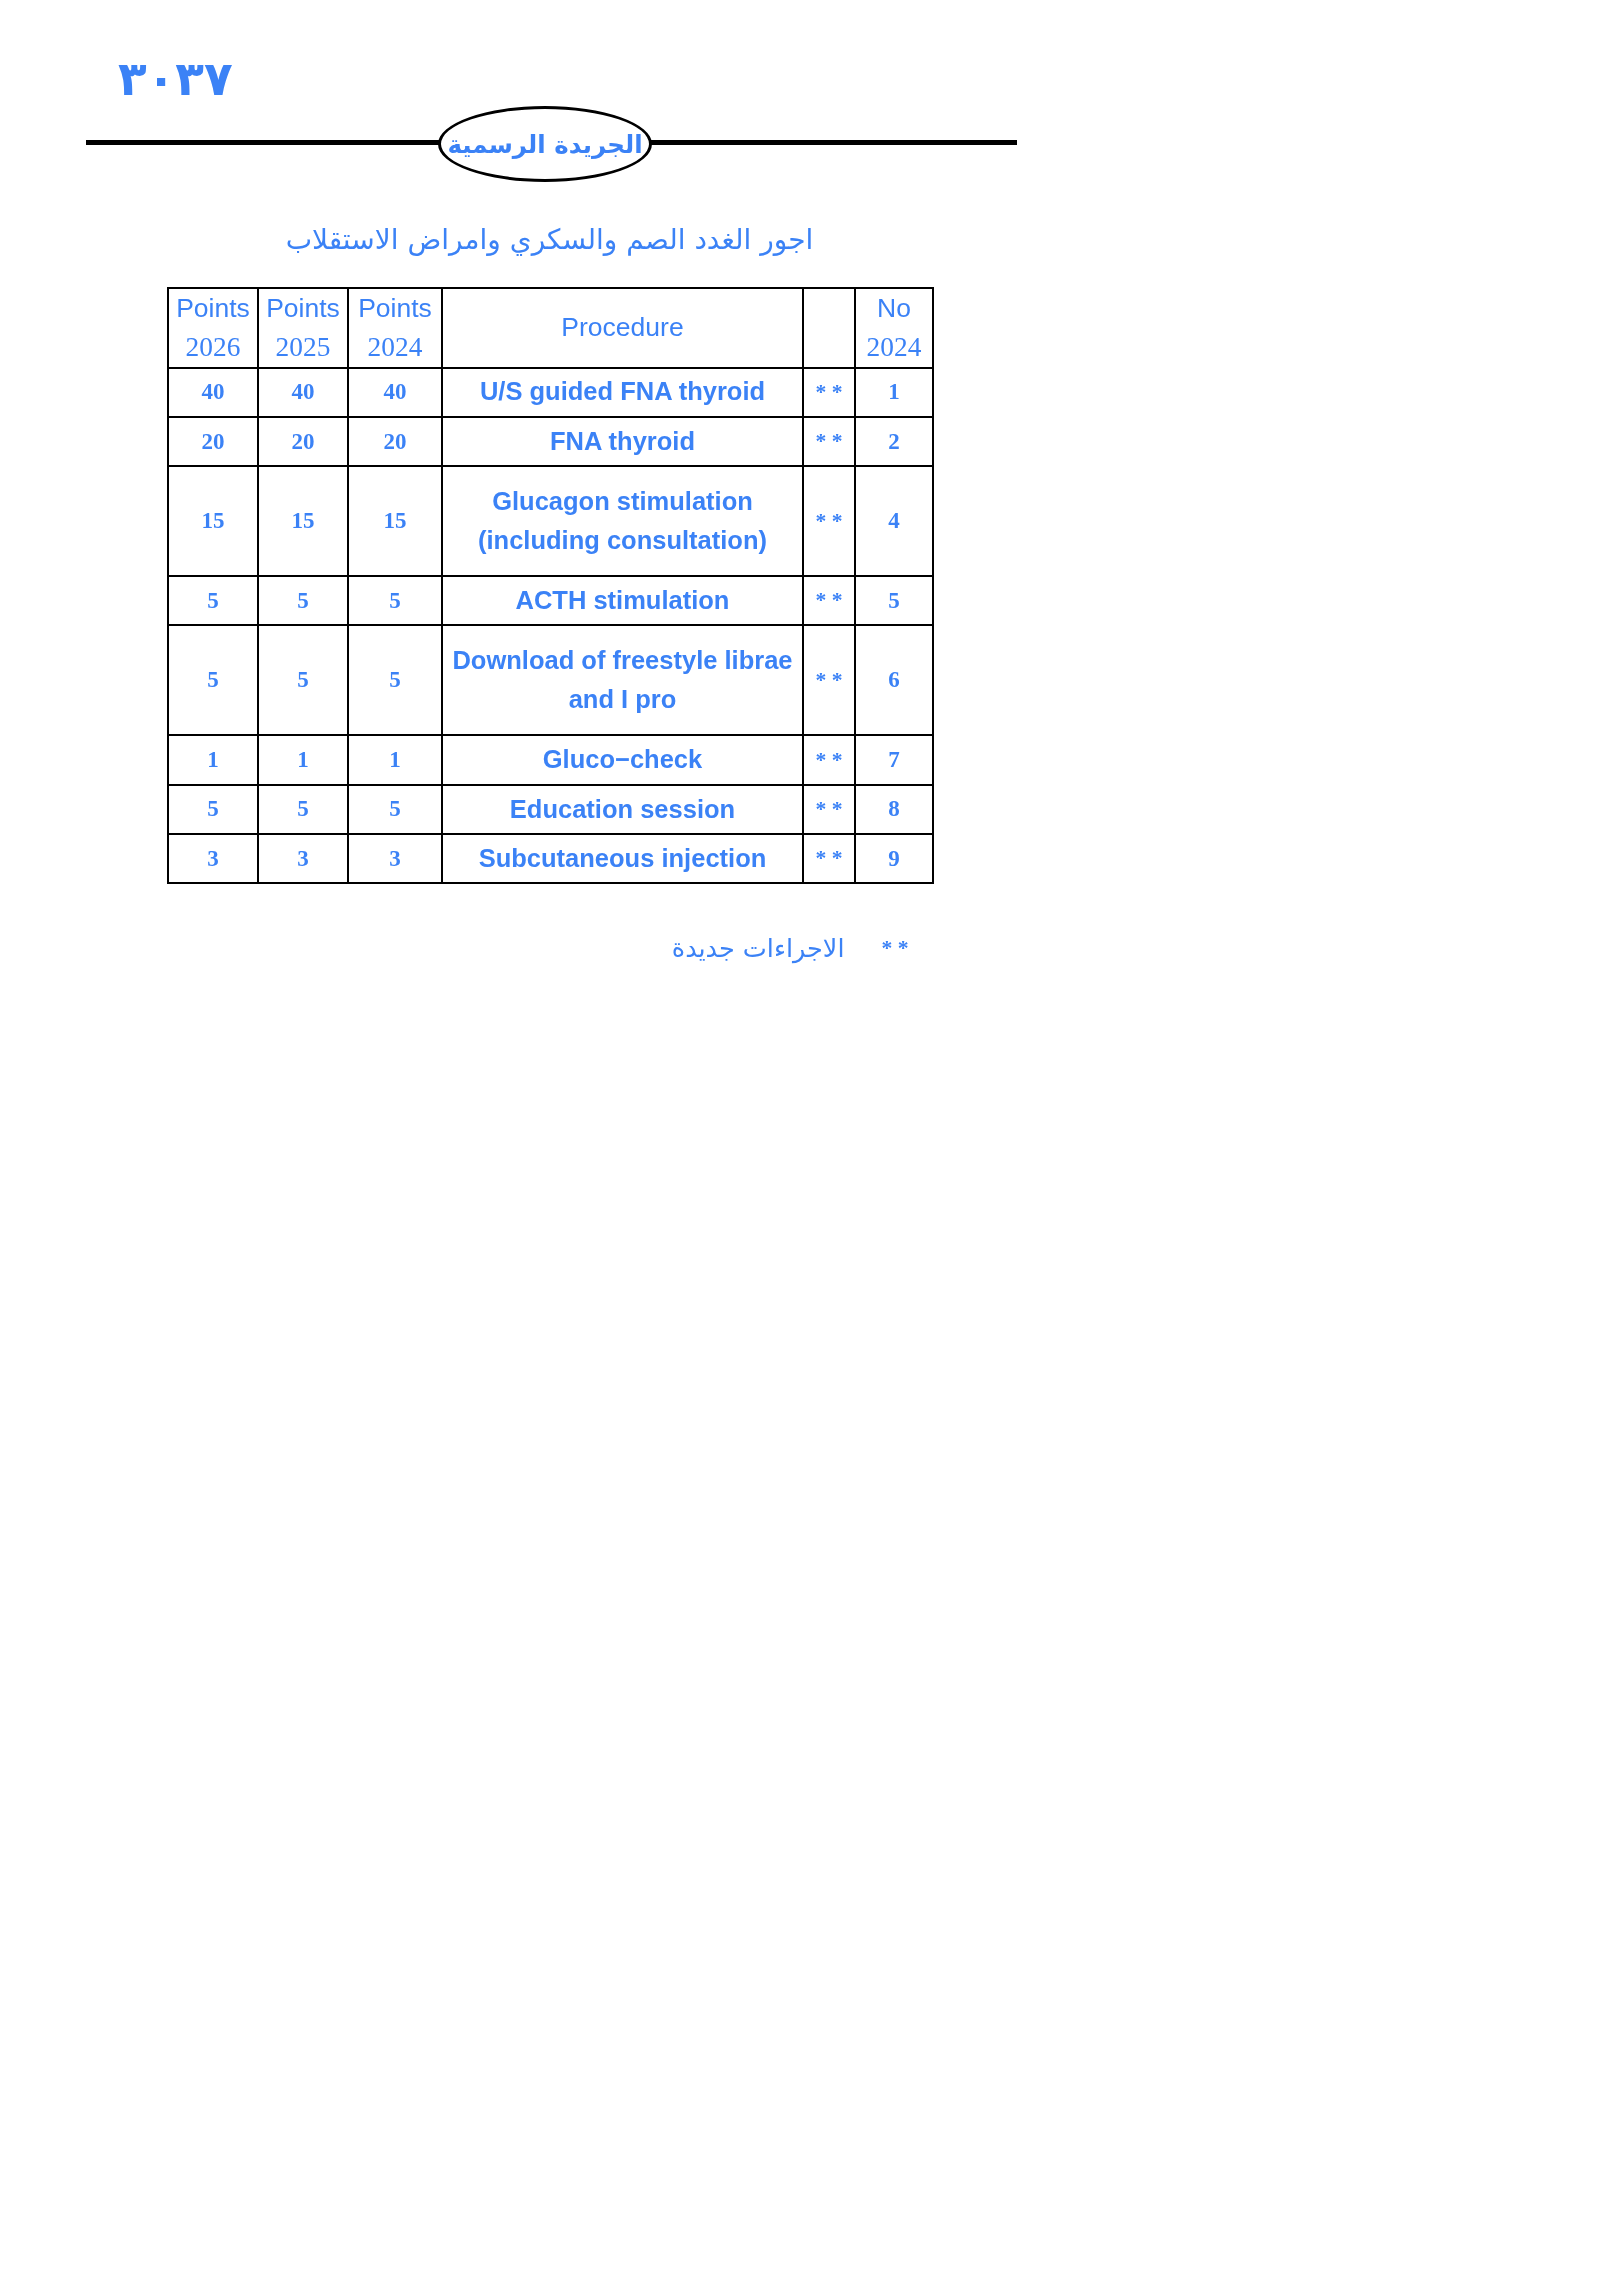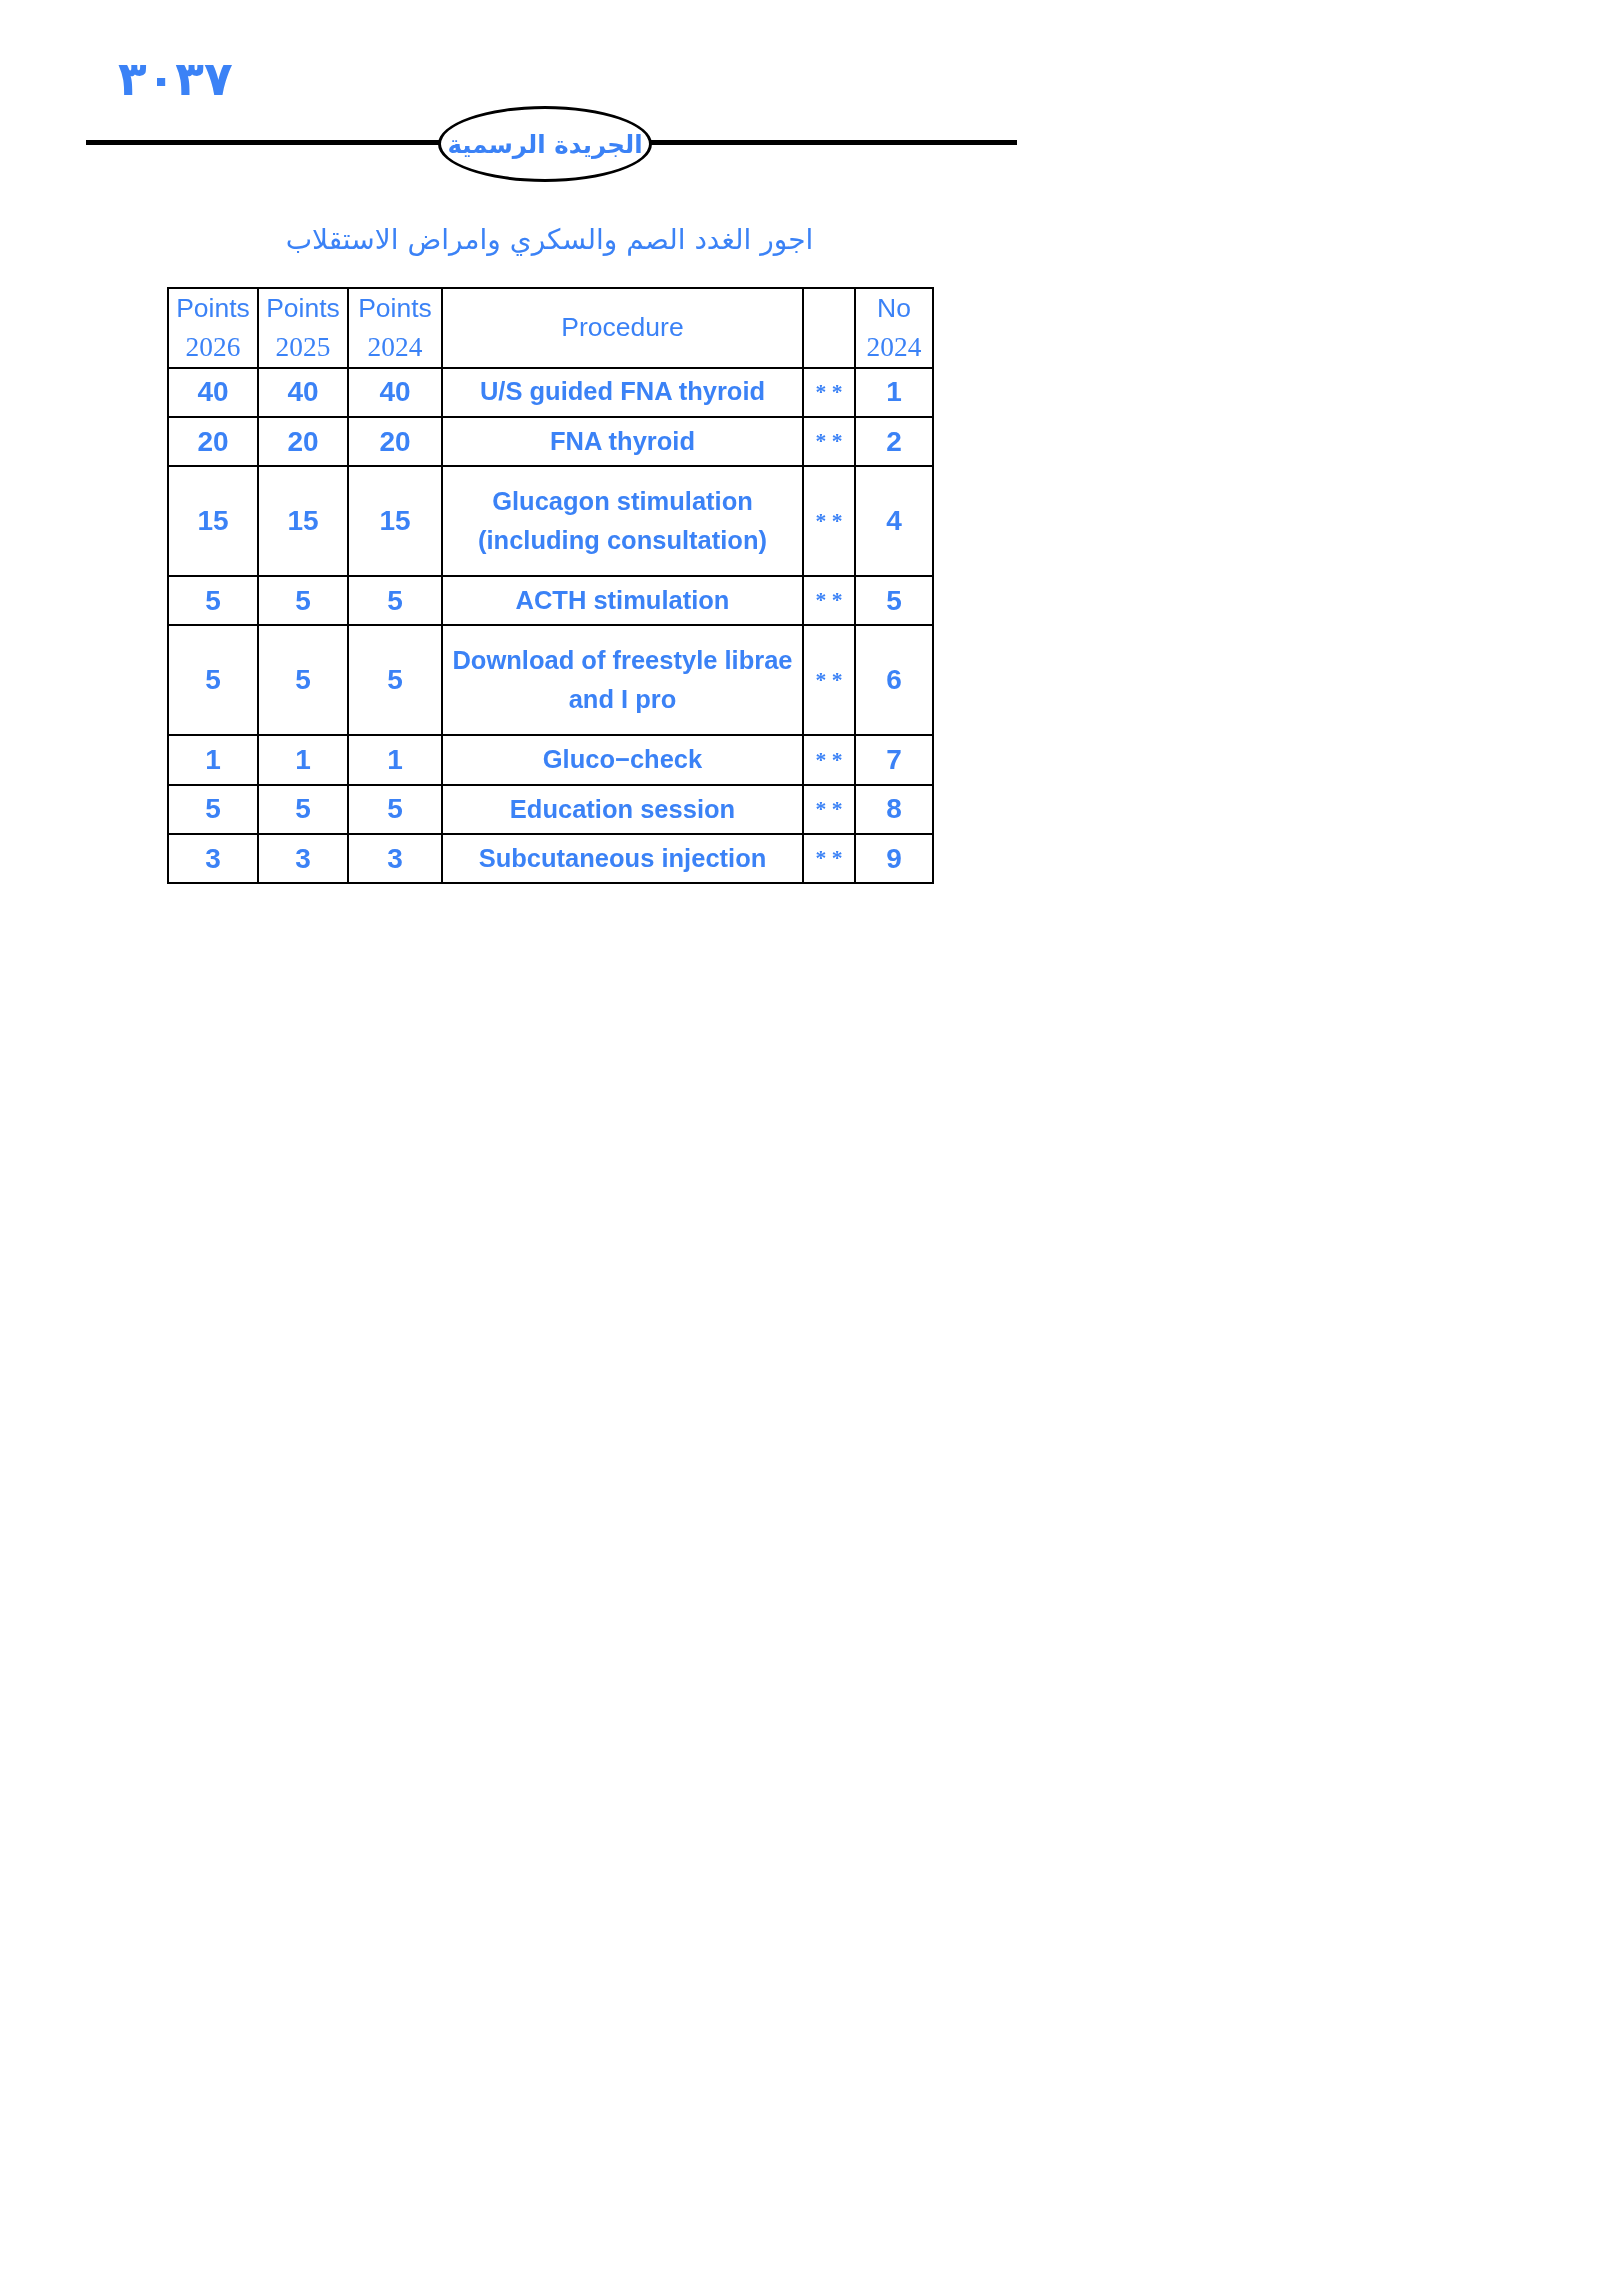"40" td.num, td.no-cell { font-family: Liberation Sans, sans-serif -> Liberation Serif, serif; font-size: 28px -> 23px }
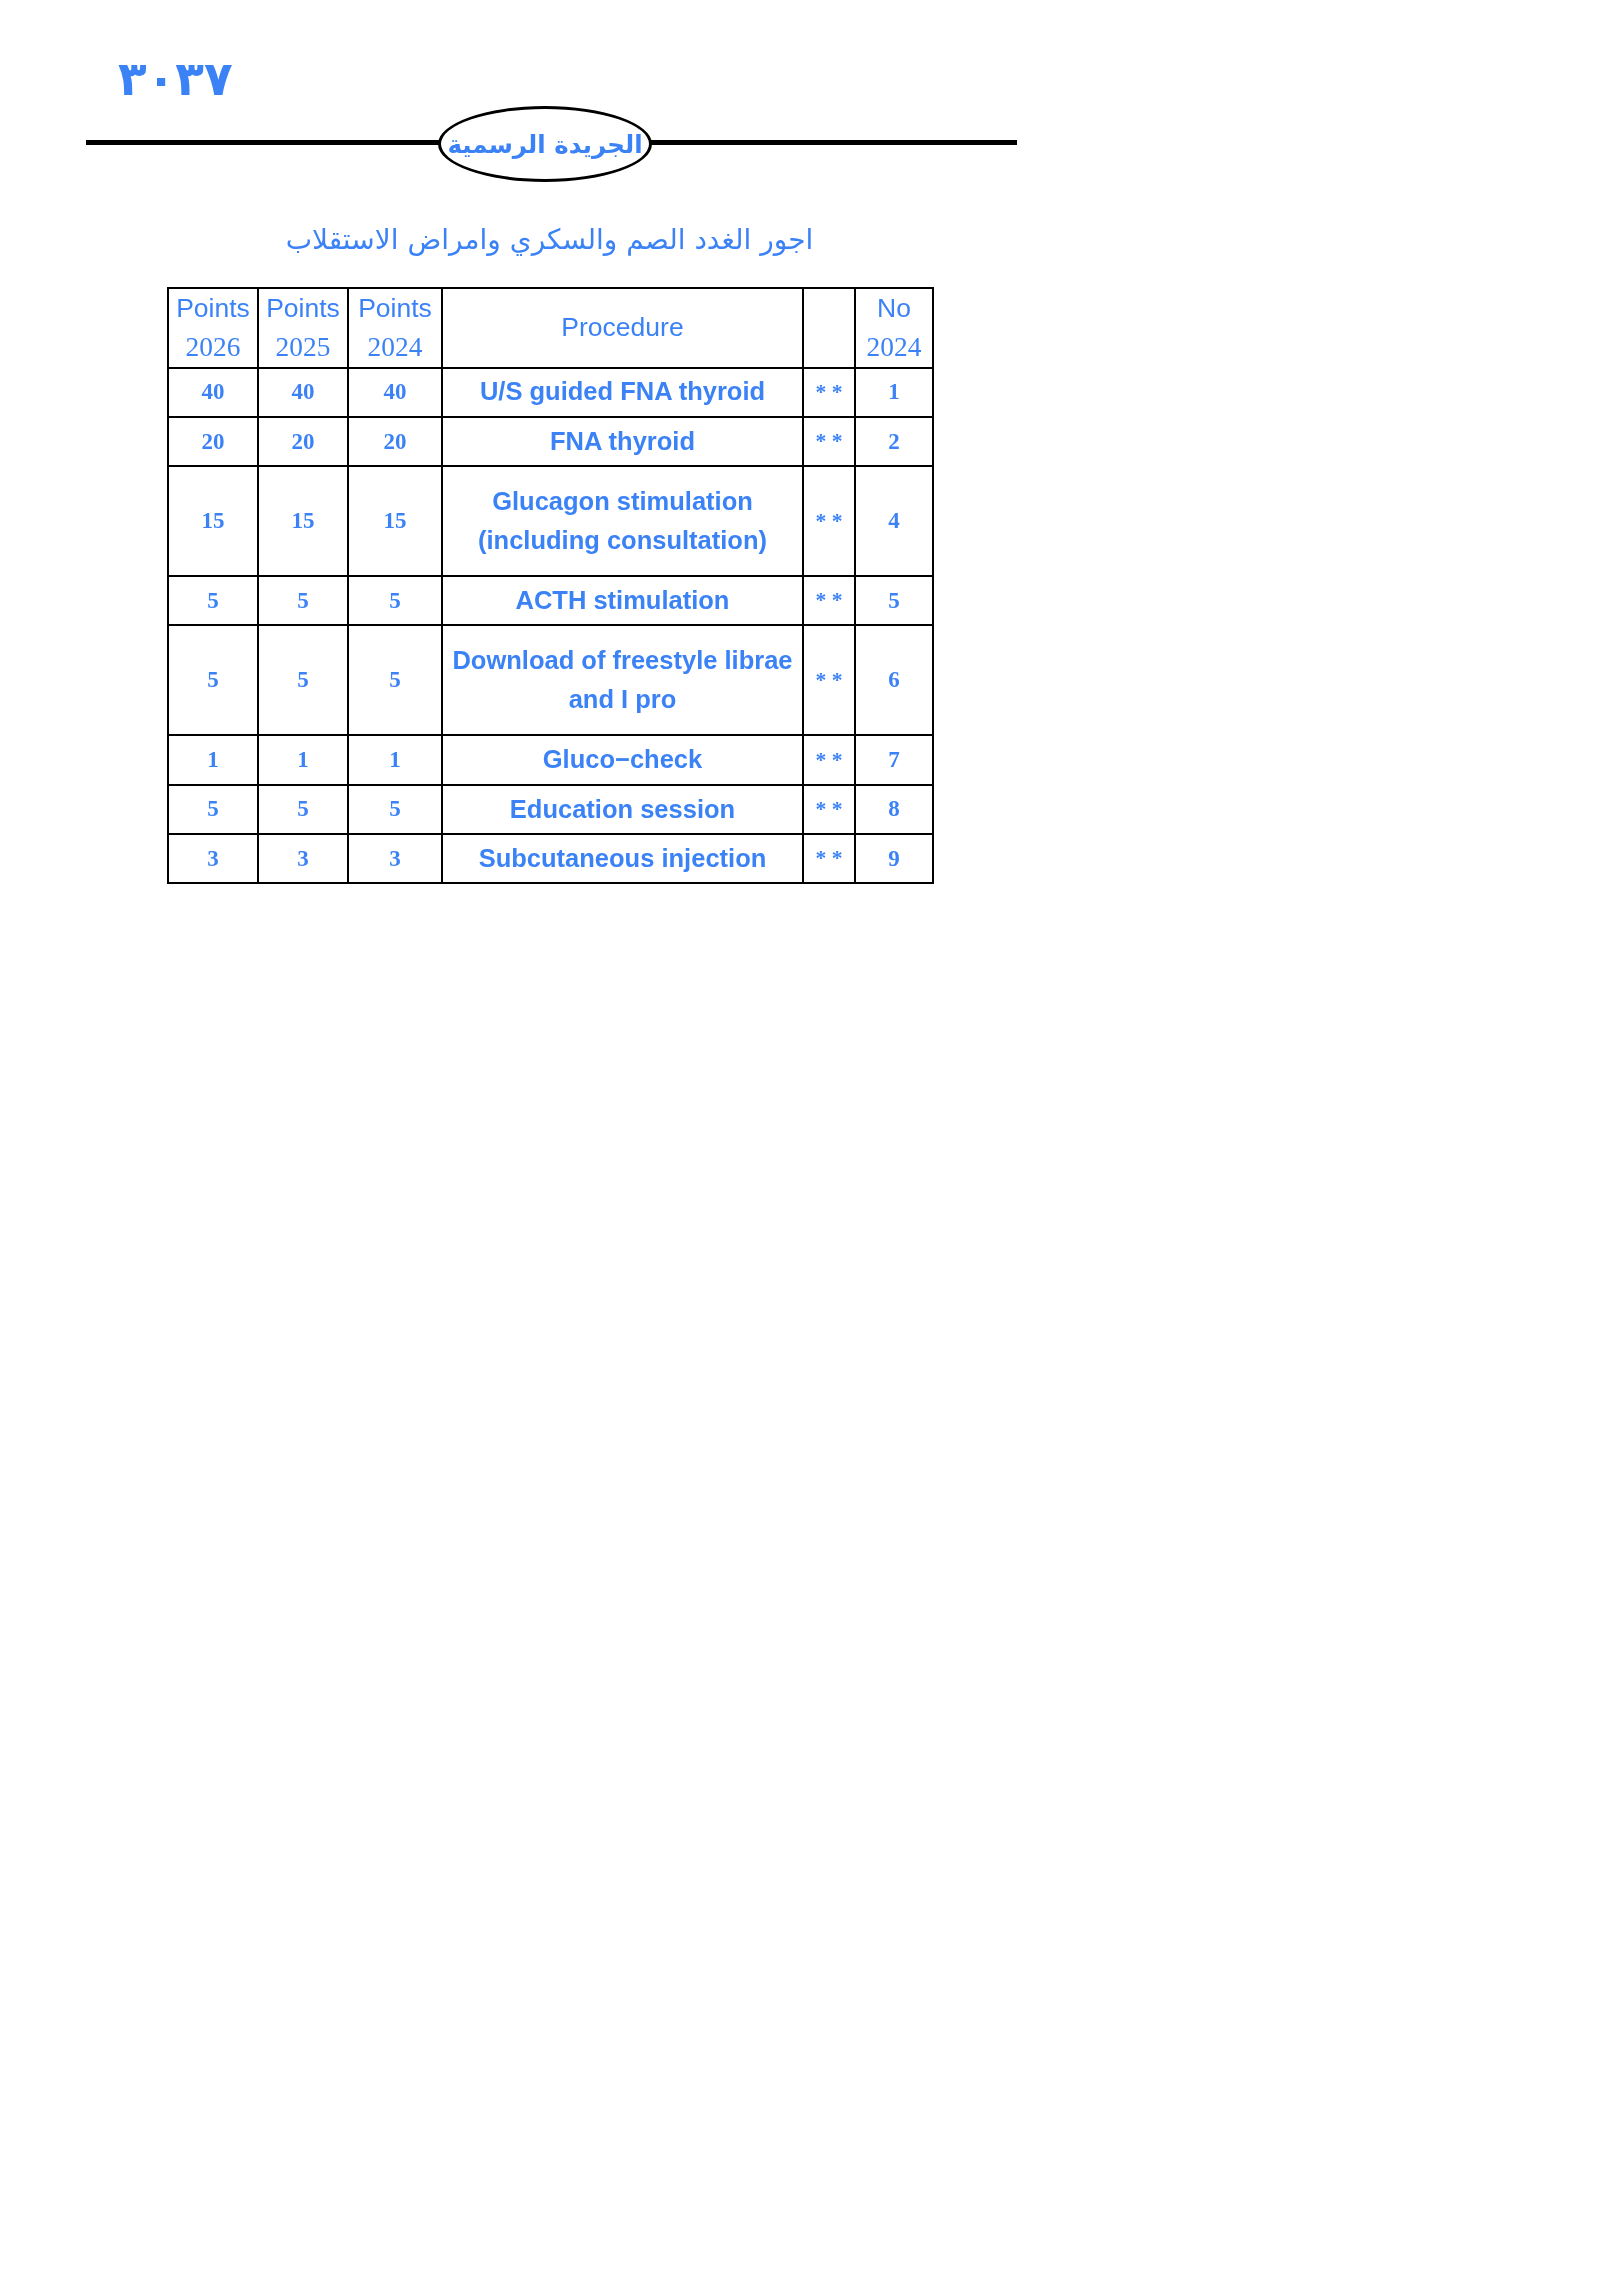"الاجراءات جديدة" div.footnote { html: none -> <div> <span>الاجراءات جديدة</span> <span>* *</span> </div> }
